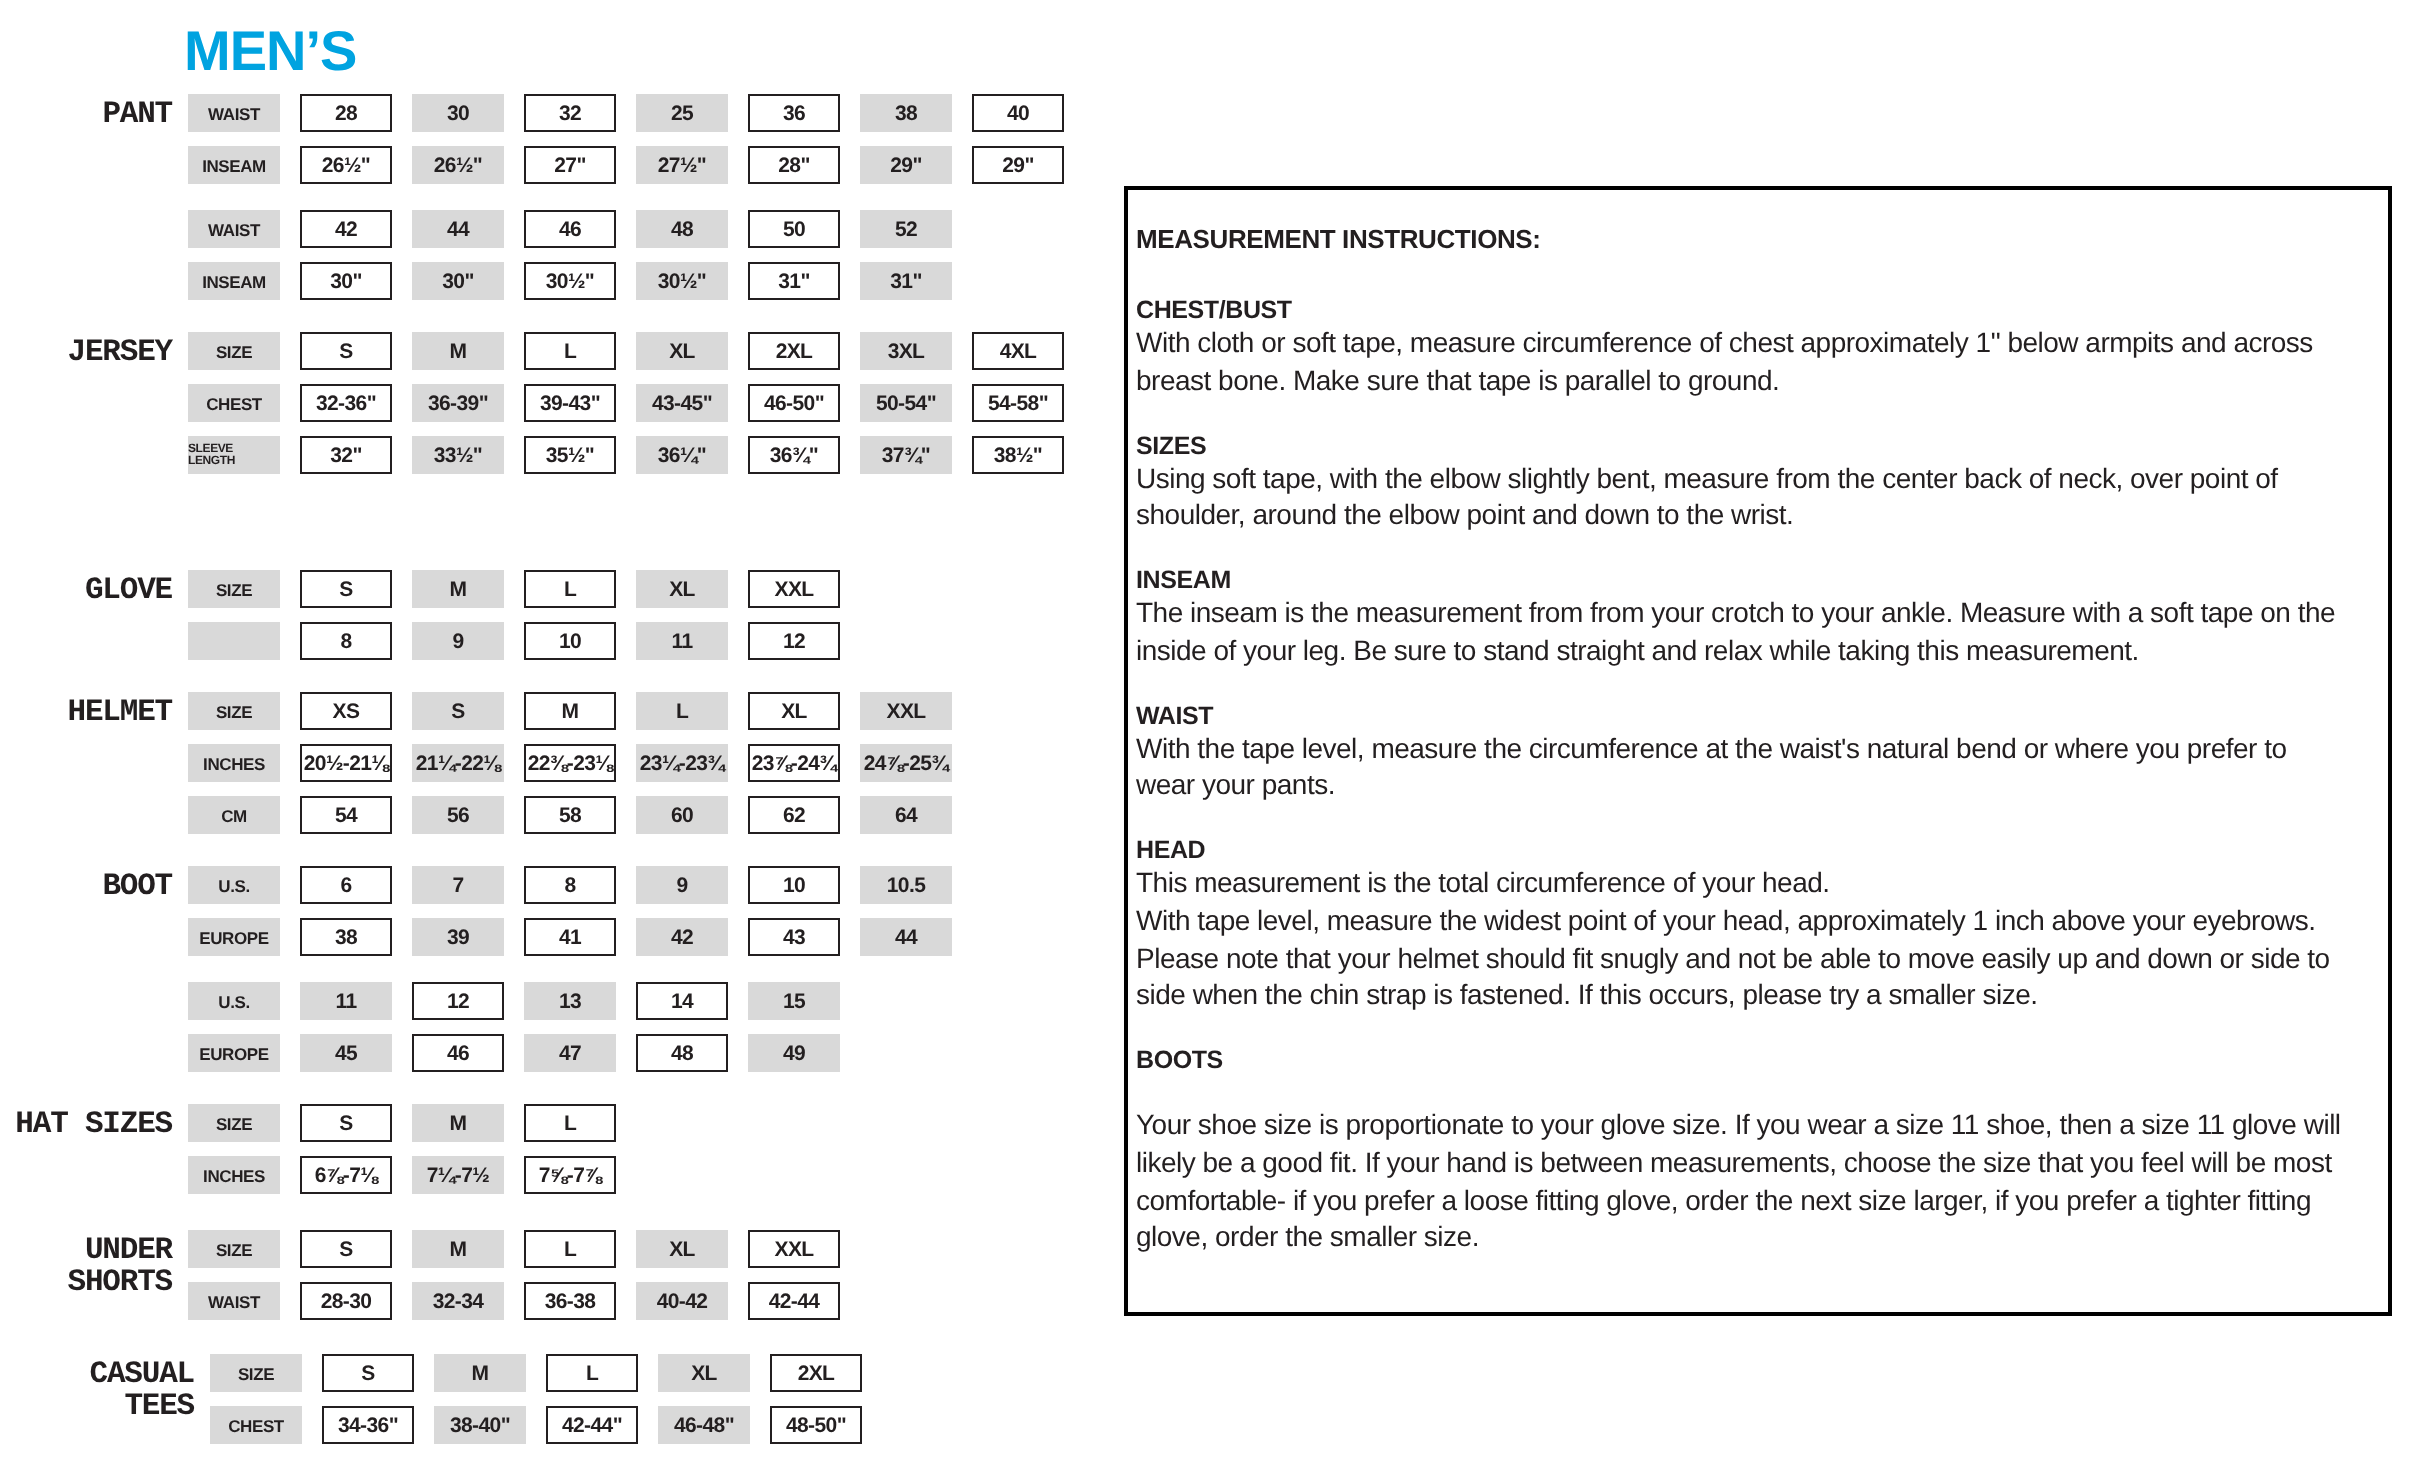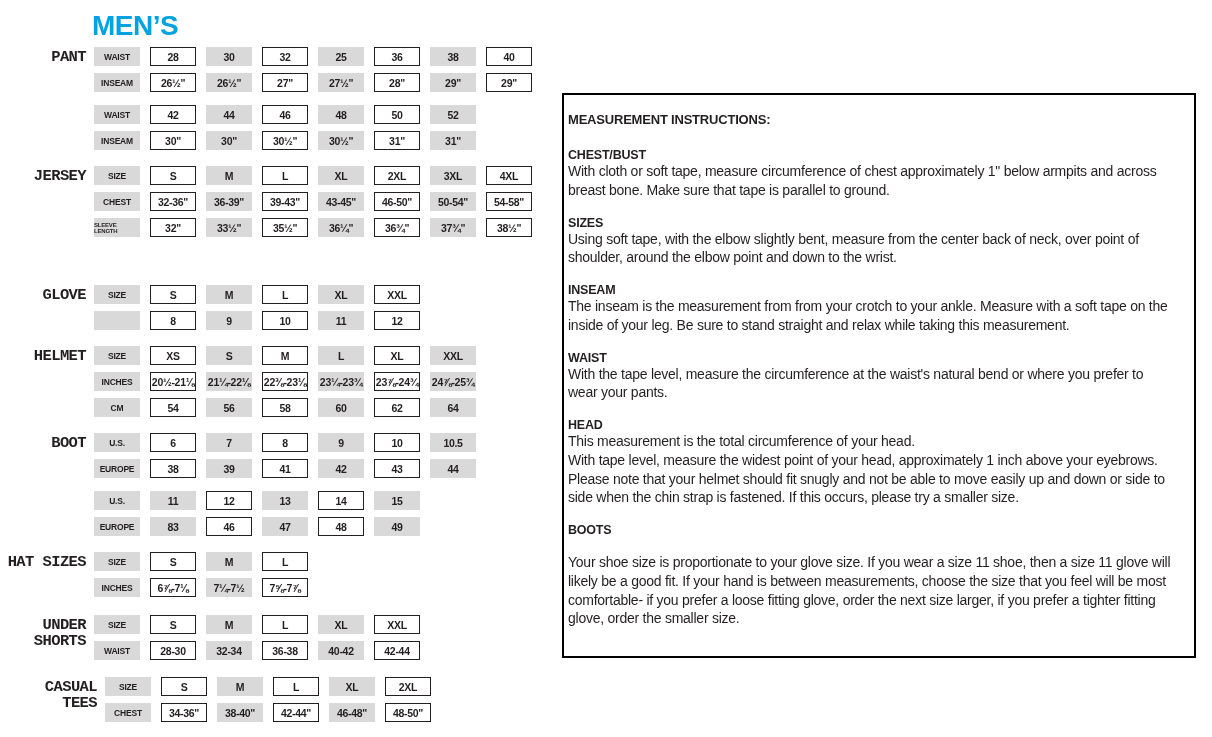"83" div.cell { text: 83 -> 45 }
